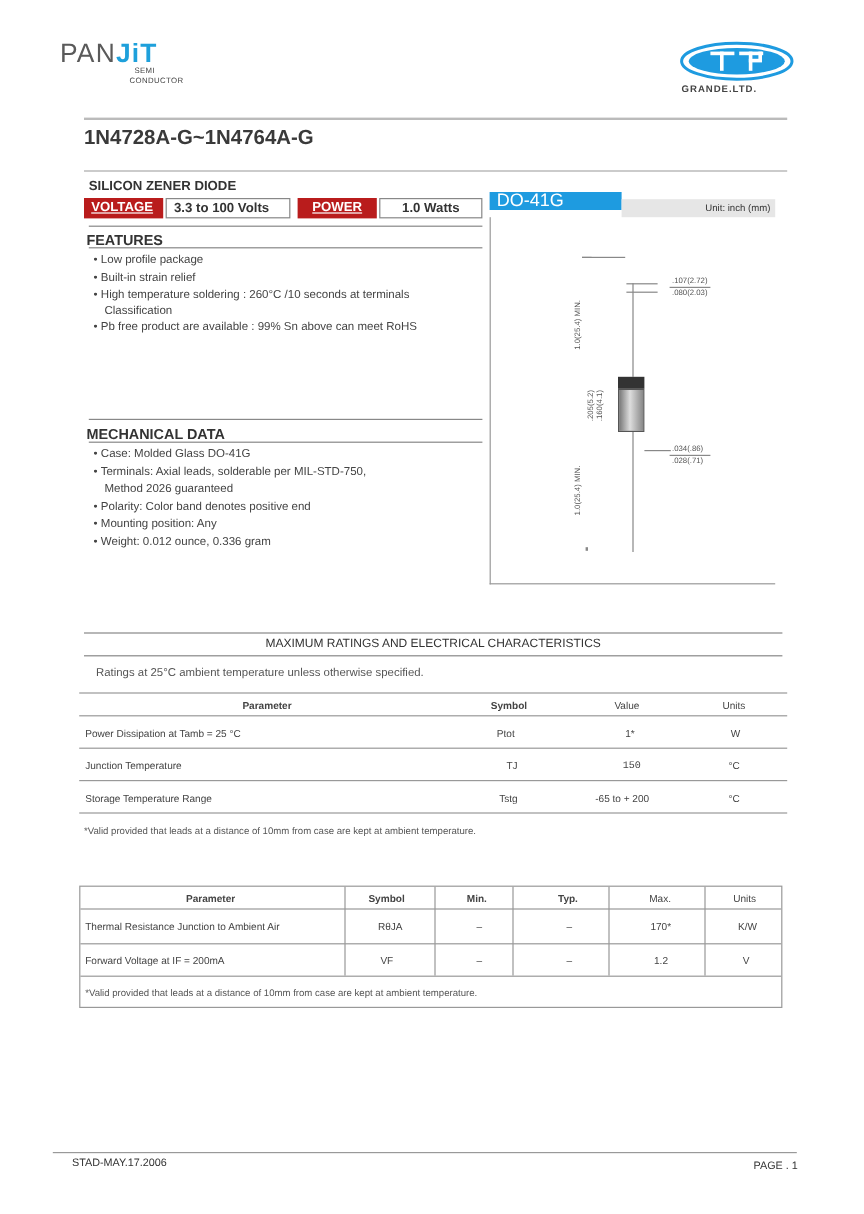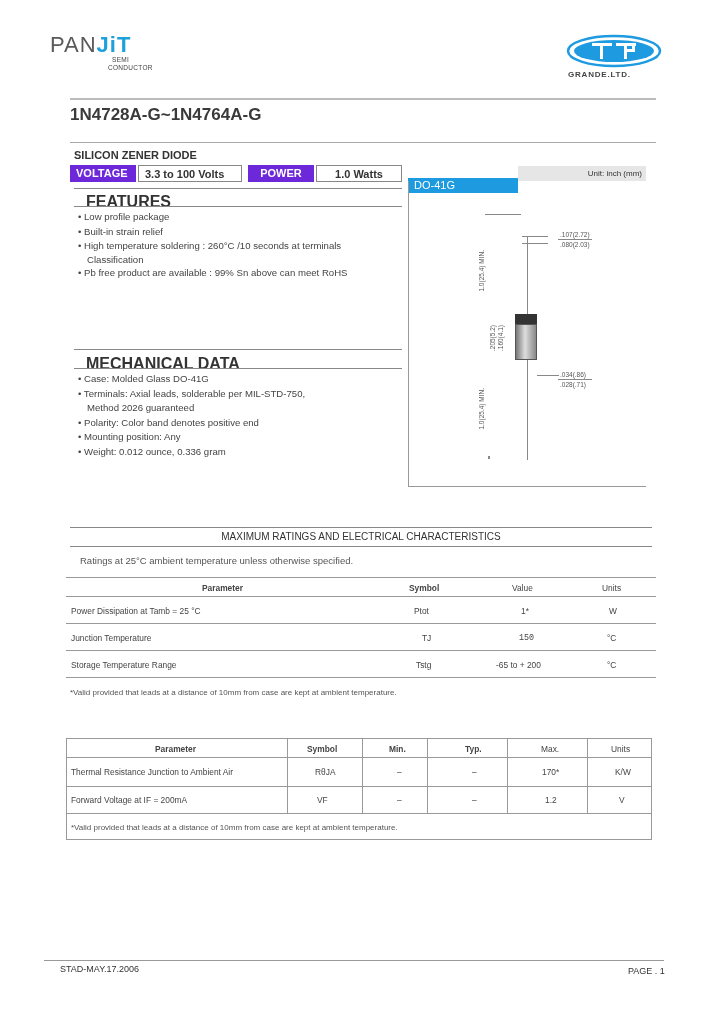"VOLTAGE" .badge-blue { background: #6d28d9 -> #b91c1c; text-decoration: none -> underline }
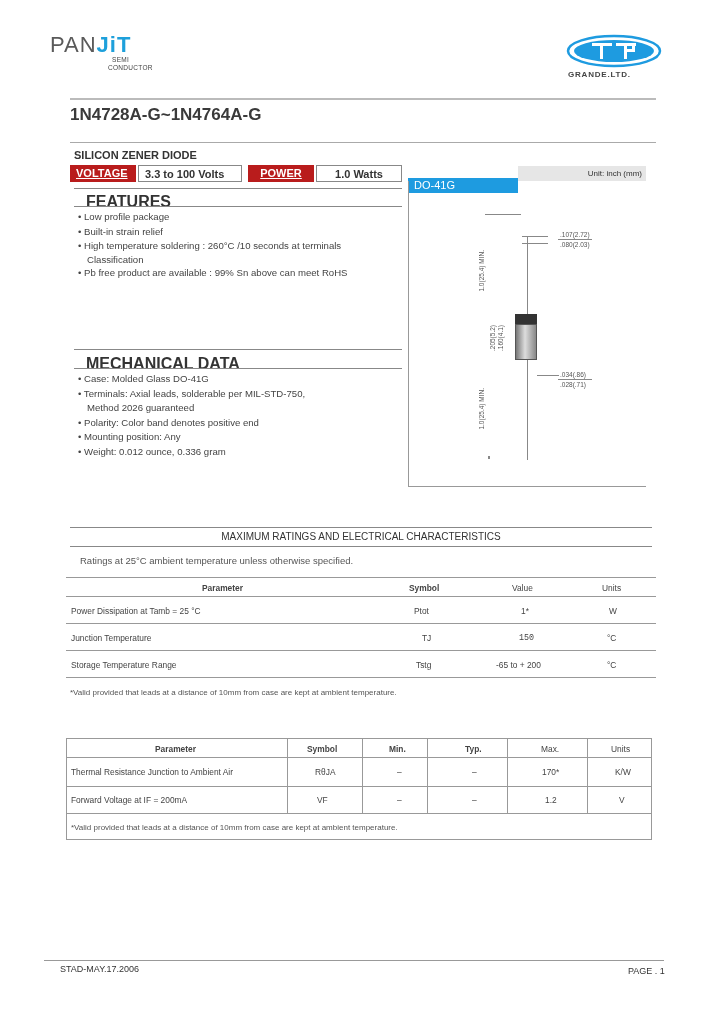"DO-41G" .do41-bar { font-size: 11px -> 15px; top: 178px -> 160px }
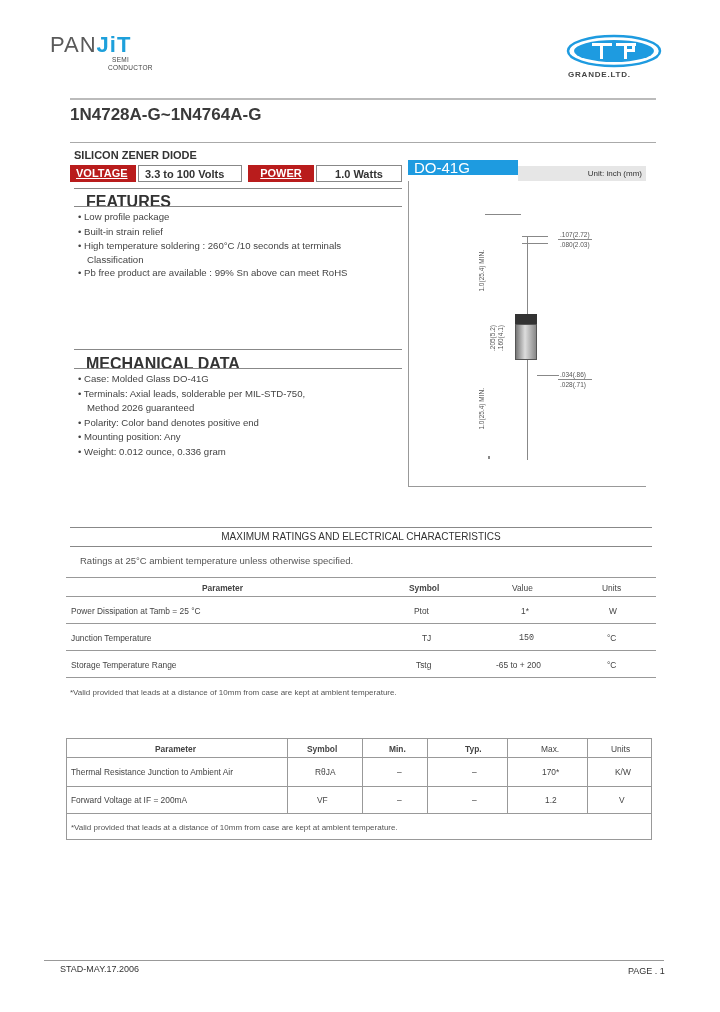"FEATURES" .section-head { font-size: 16px -> 12px; left: 86px -> 72px }
